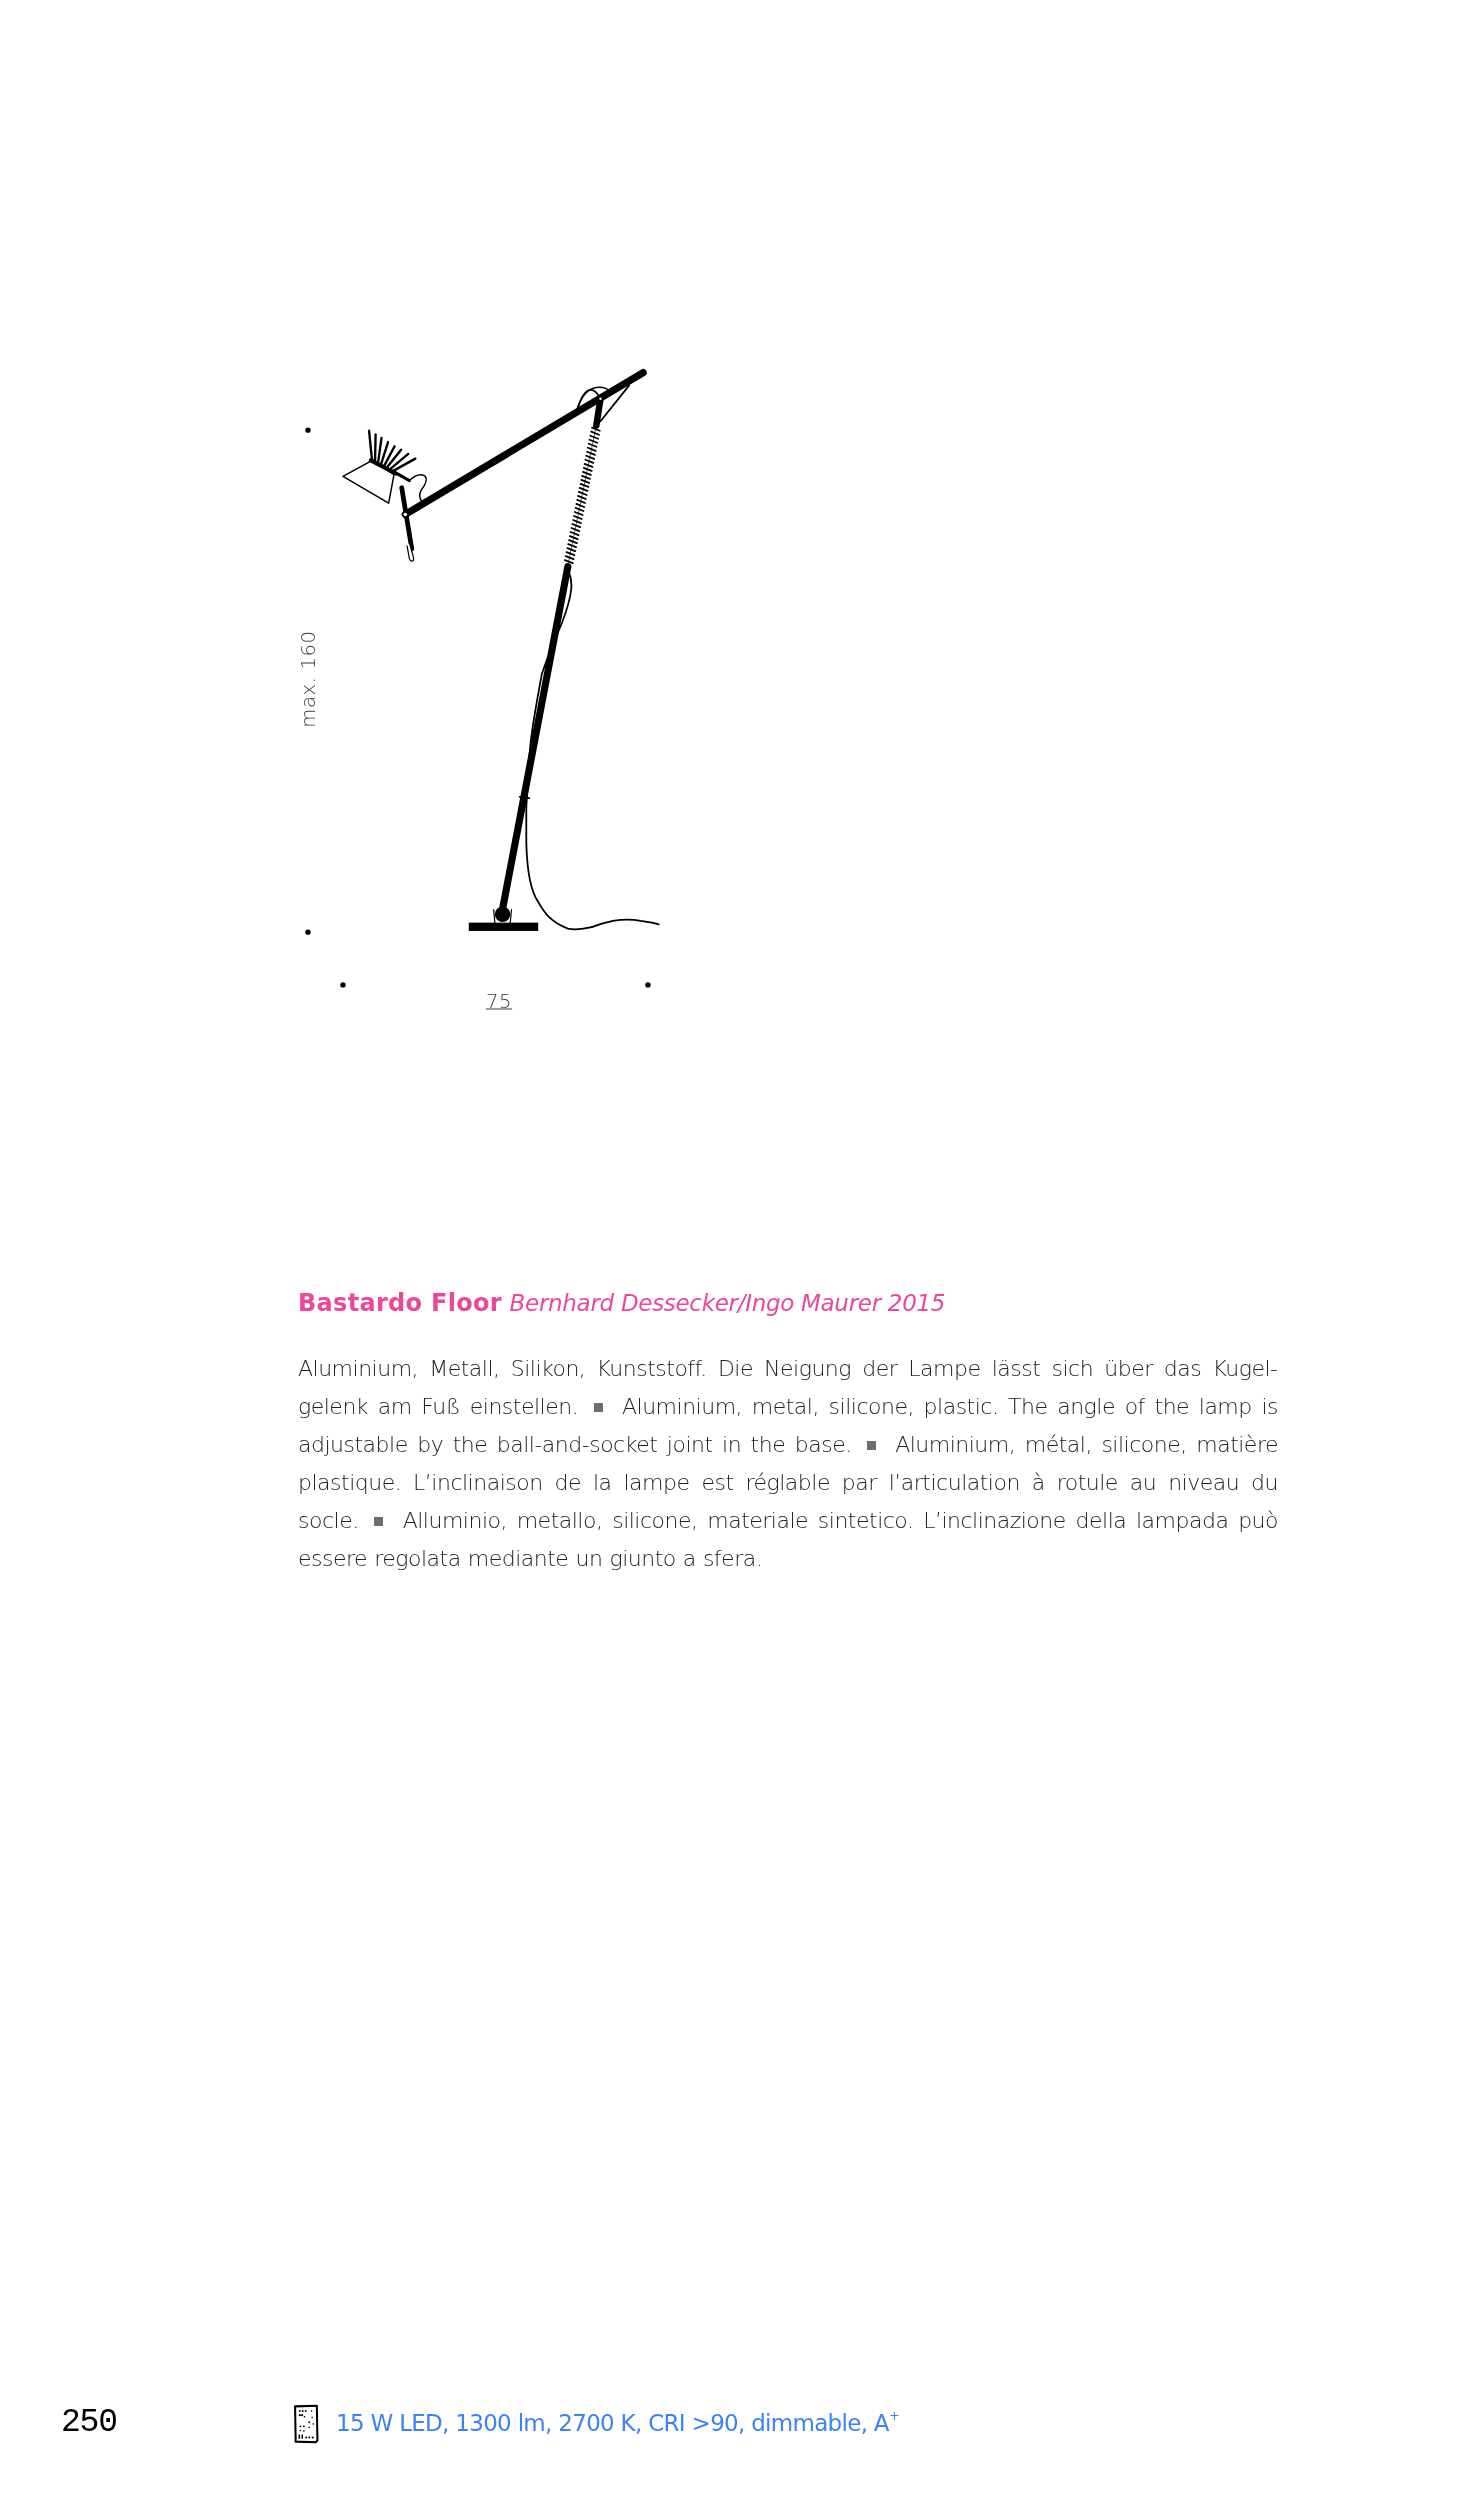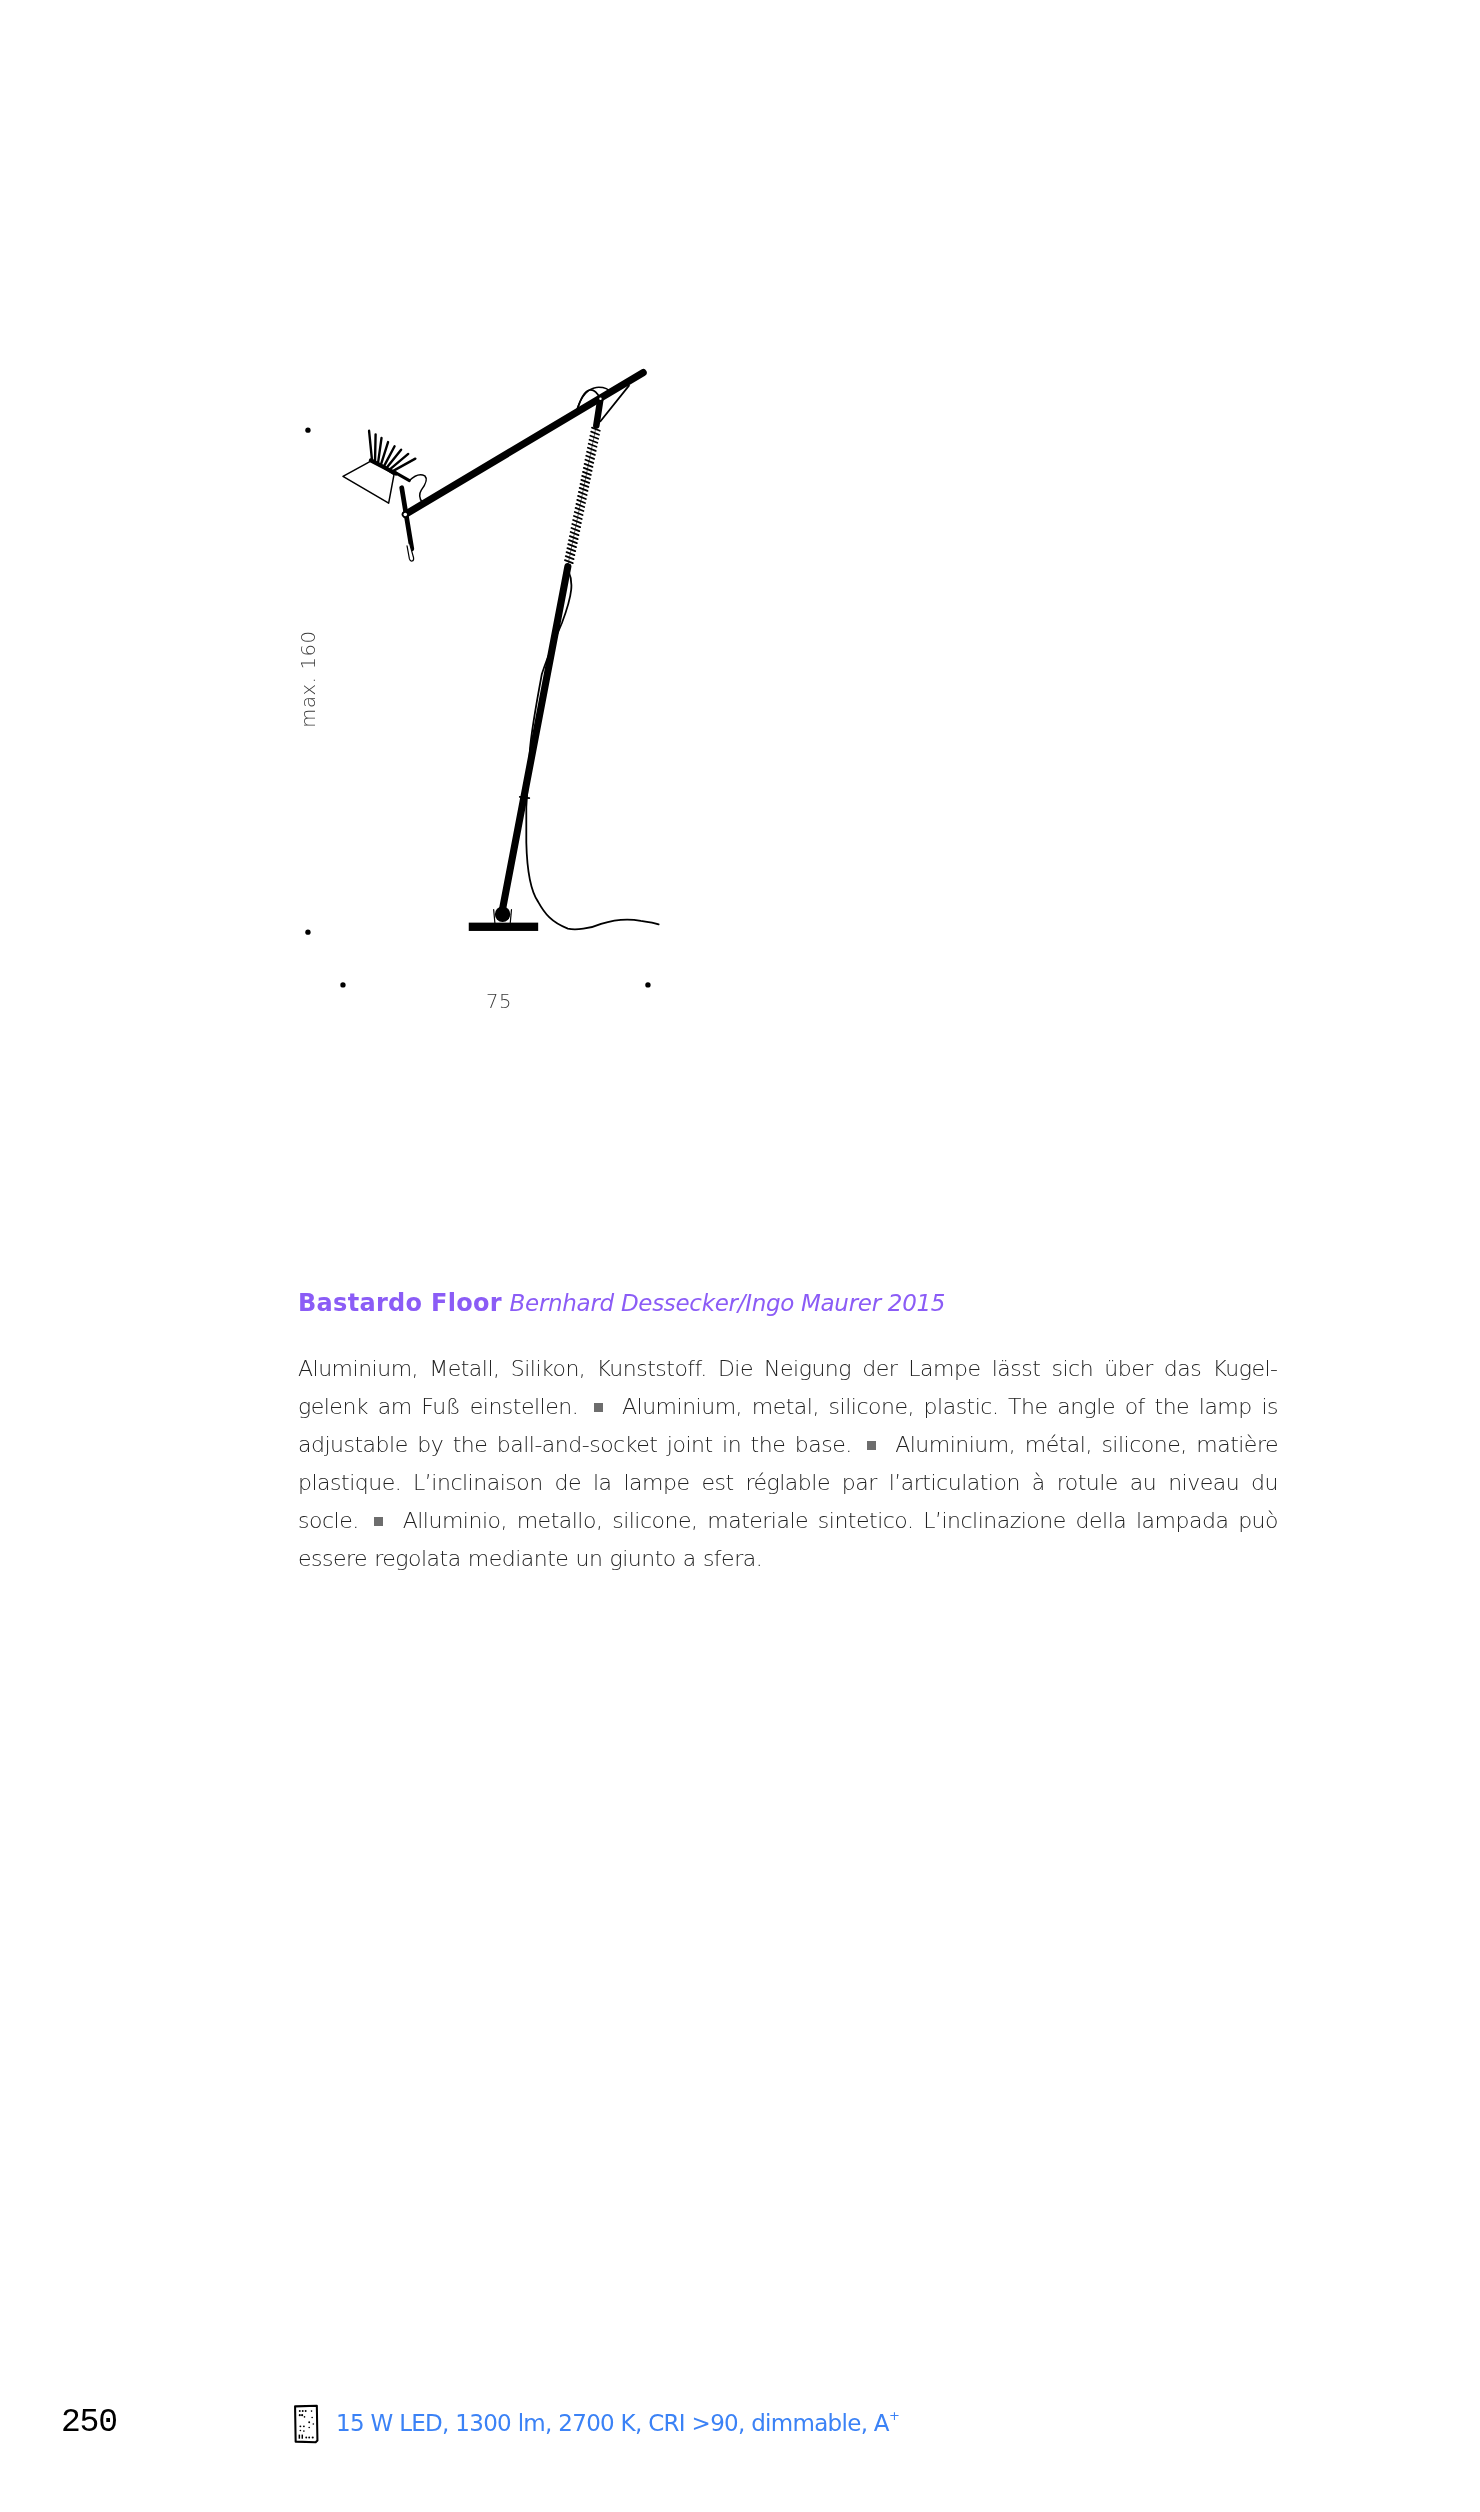"75" #width-label { text-decoration: none -> underline }
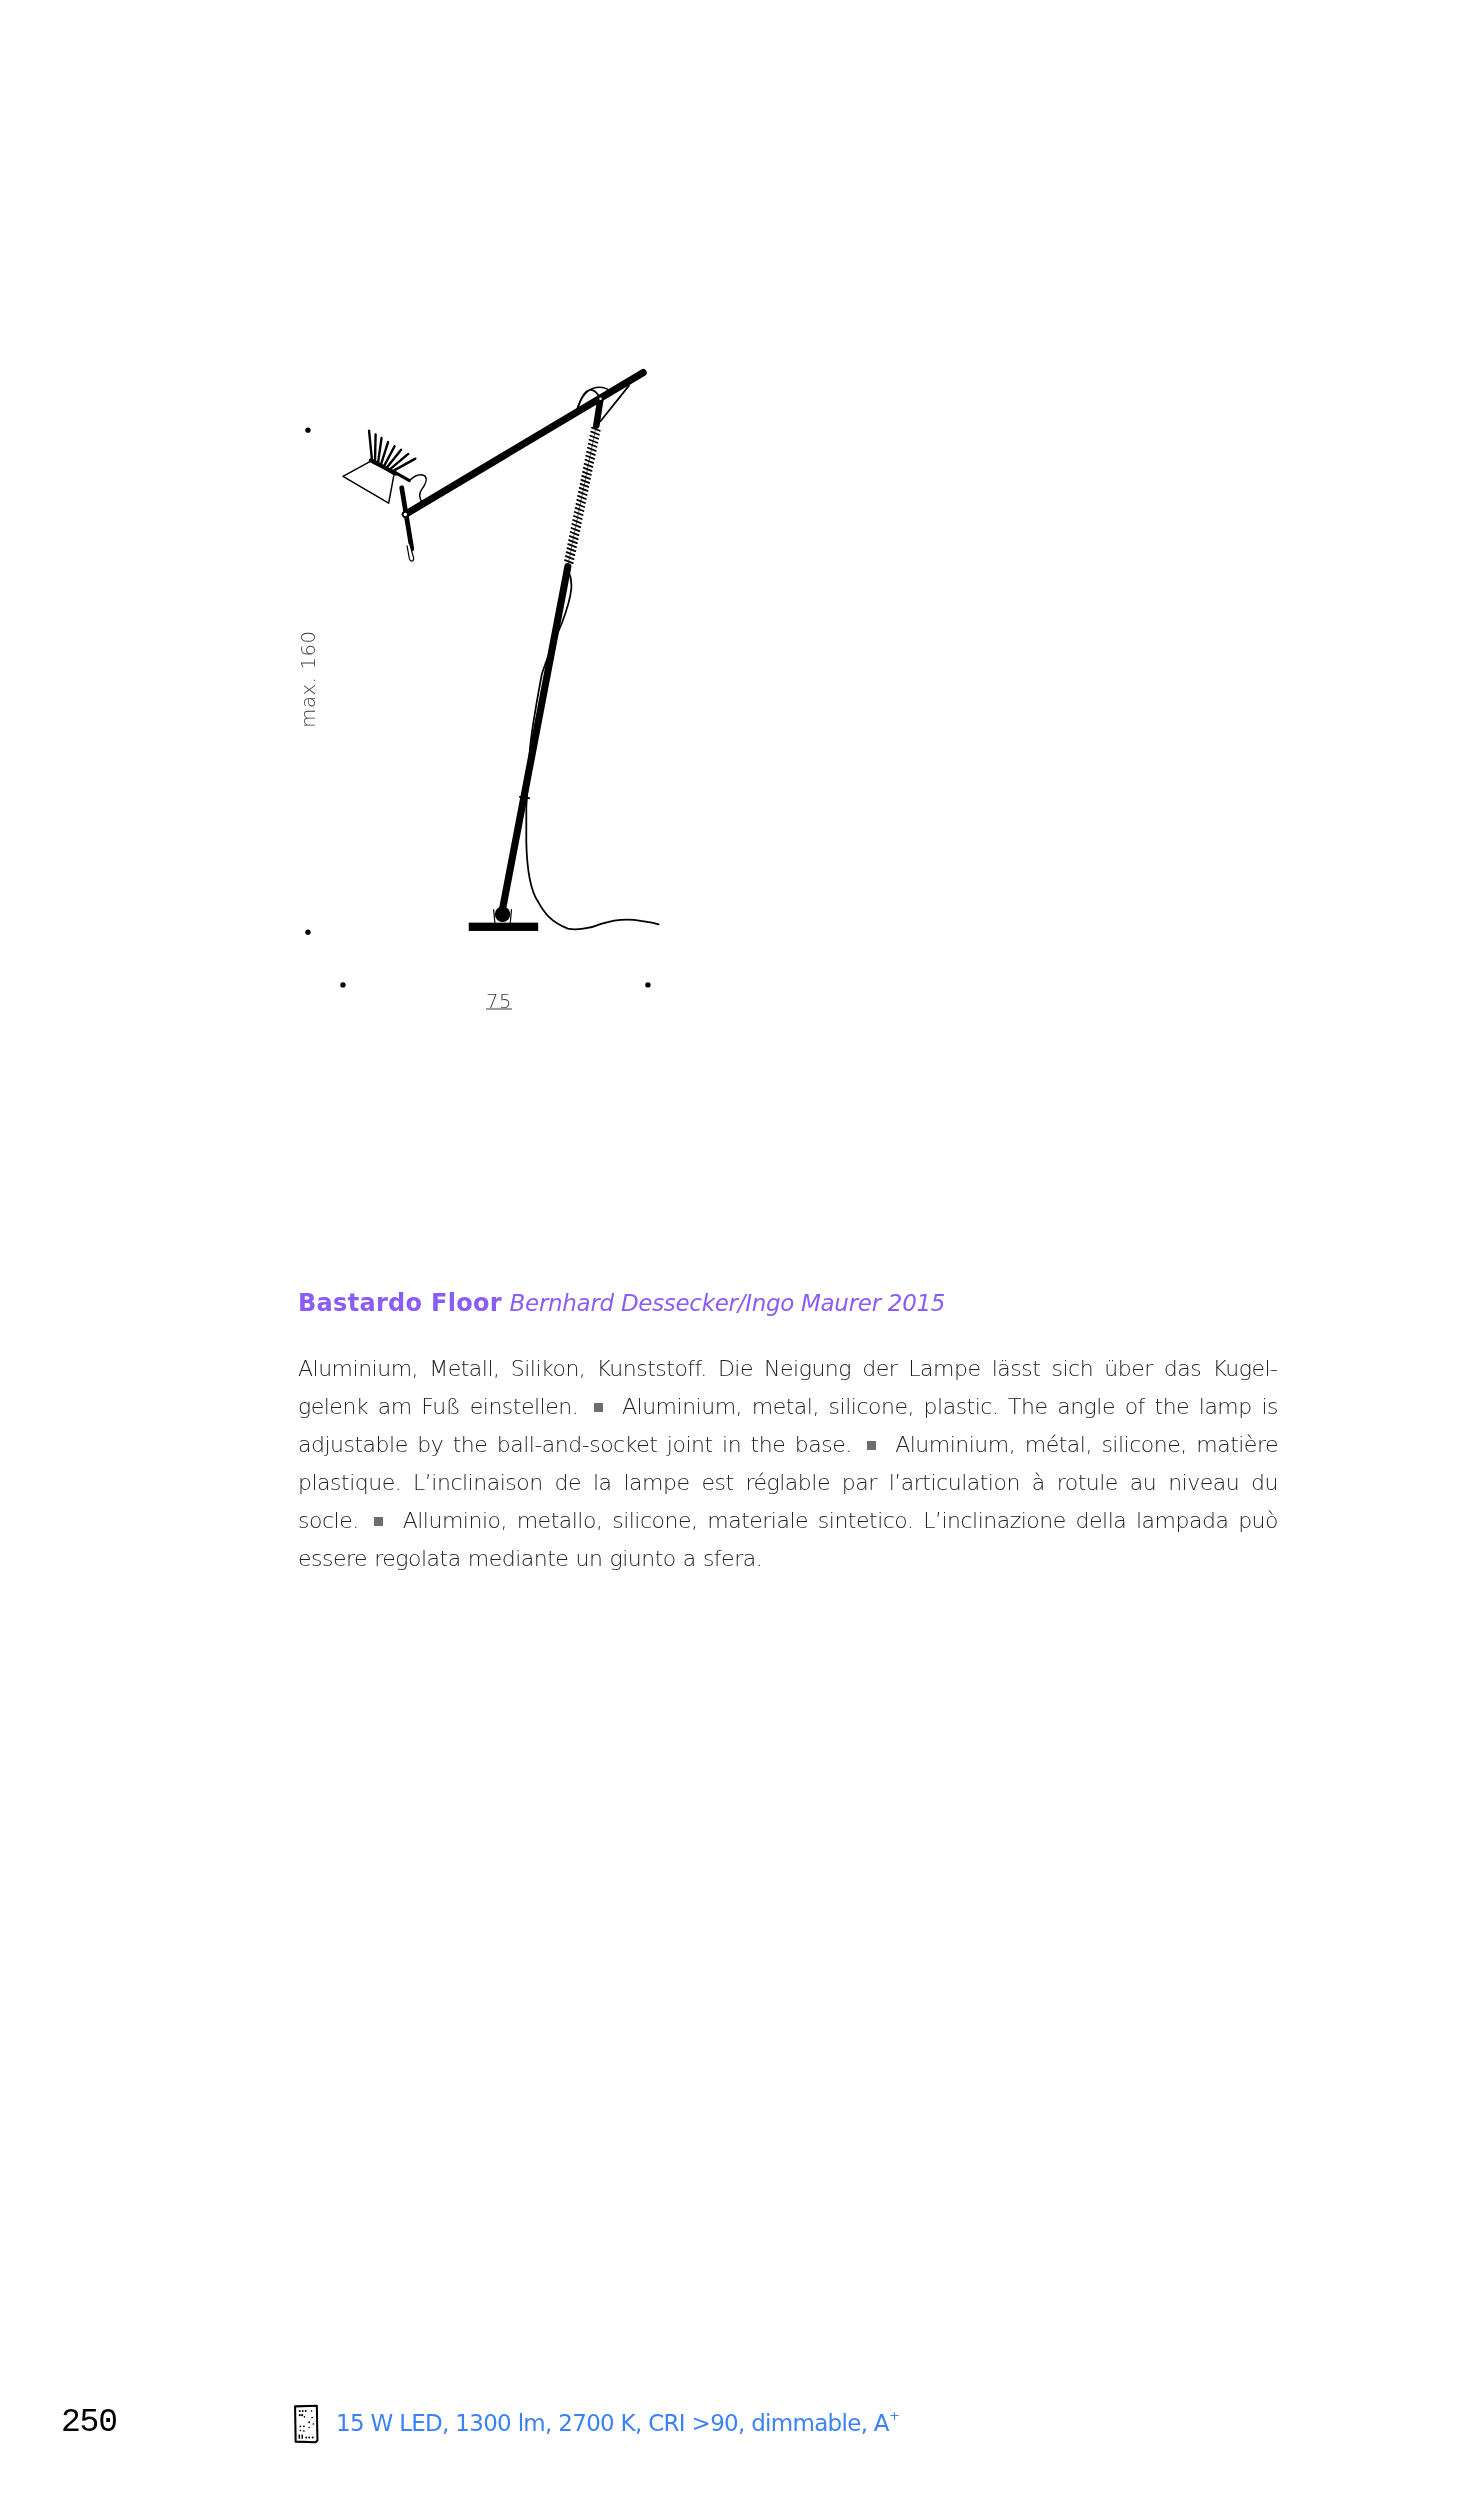"Bastardo Floor Bernhard Dessecker/Ingo" .title-line { color: #8b5cf6 -> #ec4899 }
